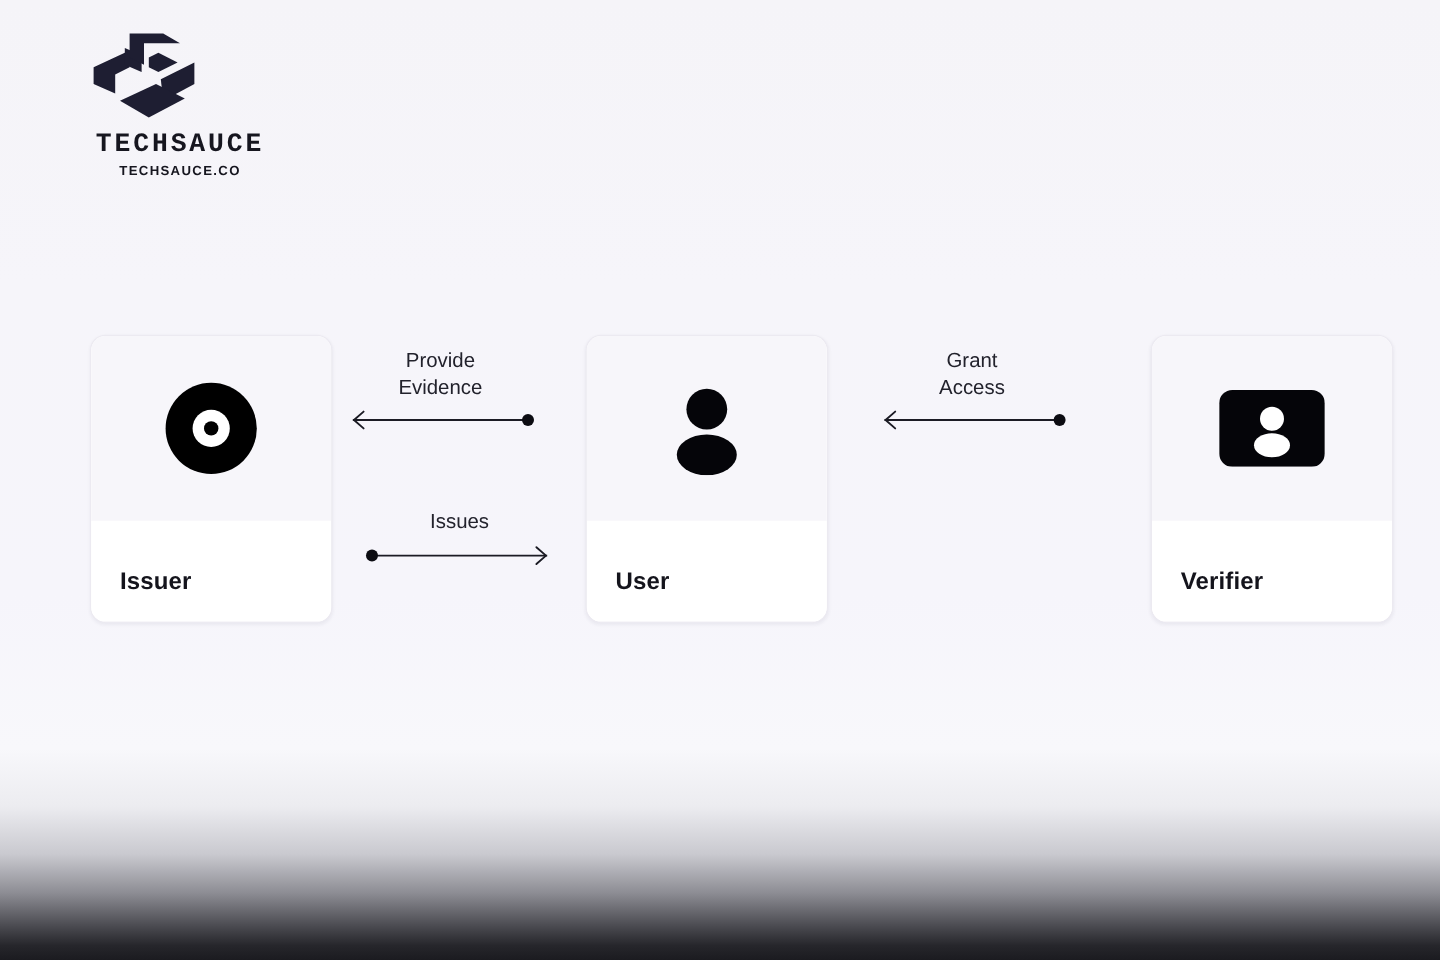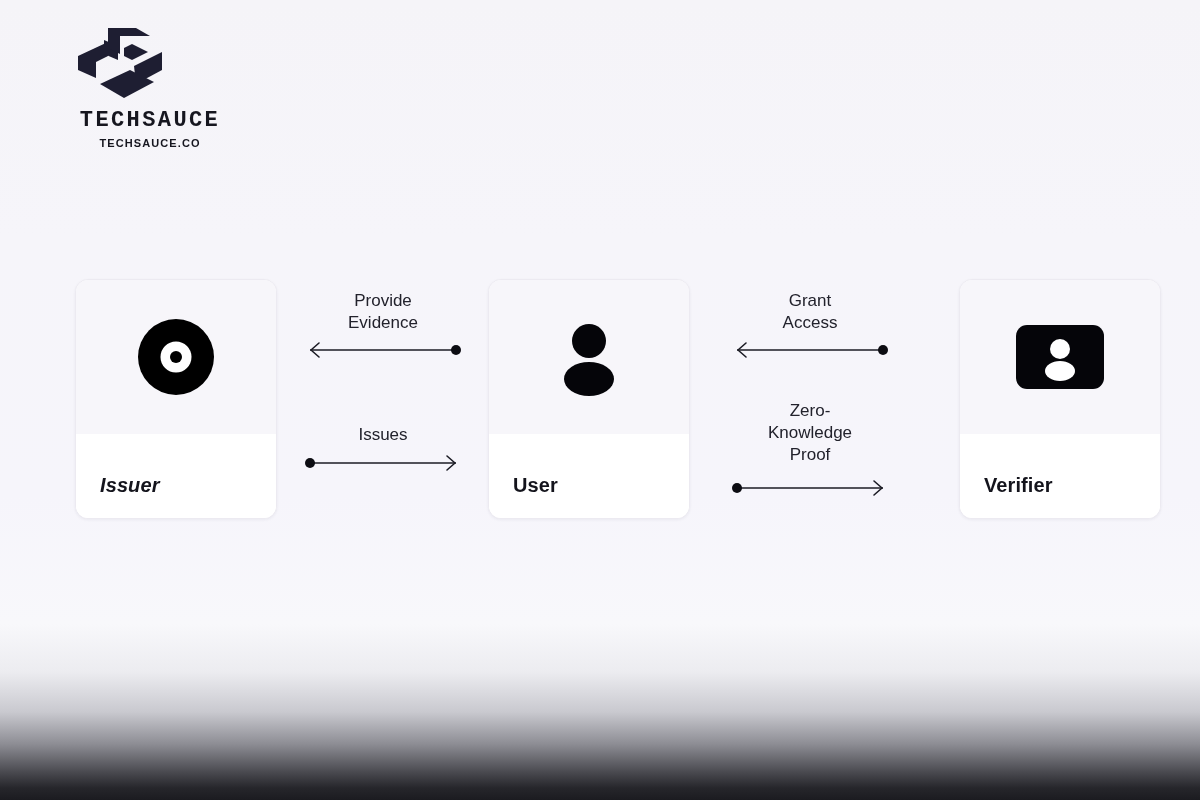"Provide" #conn-provide-evidence { left: 300px -> 284px }
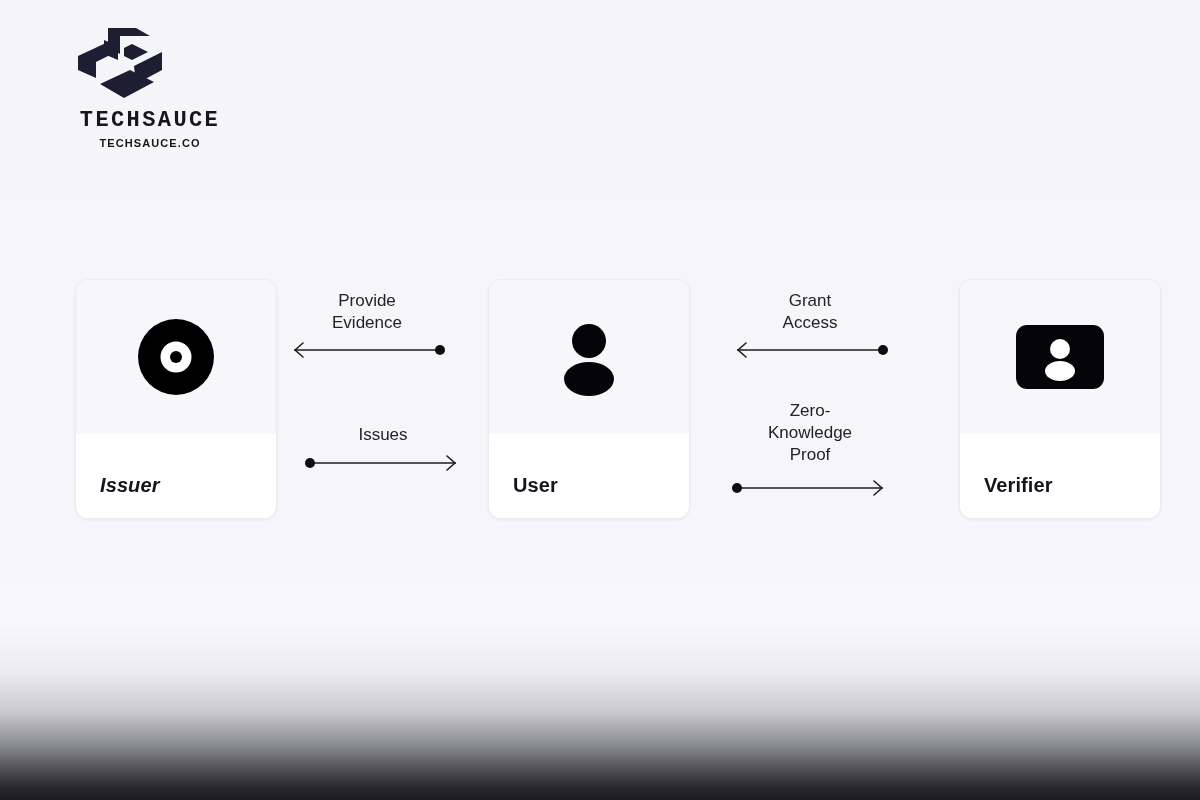"Zero-" div.connector { html: <div> <div>Zero- Knowledge Proof</div> <svg> <line></line> <polyline></polyline> <circle></circle> </svg> </div> -> none }
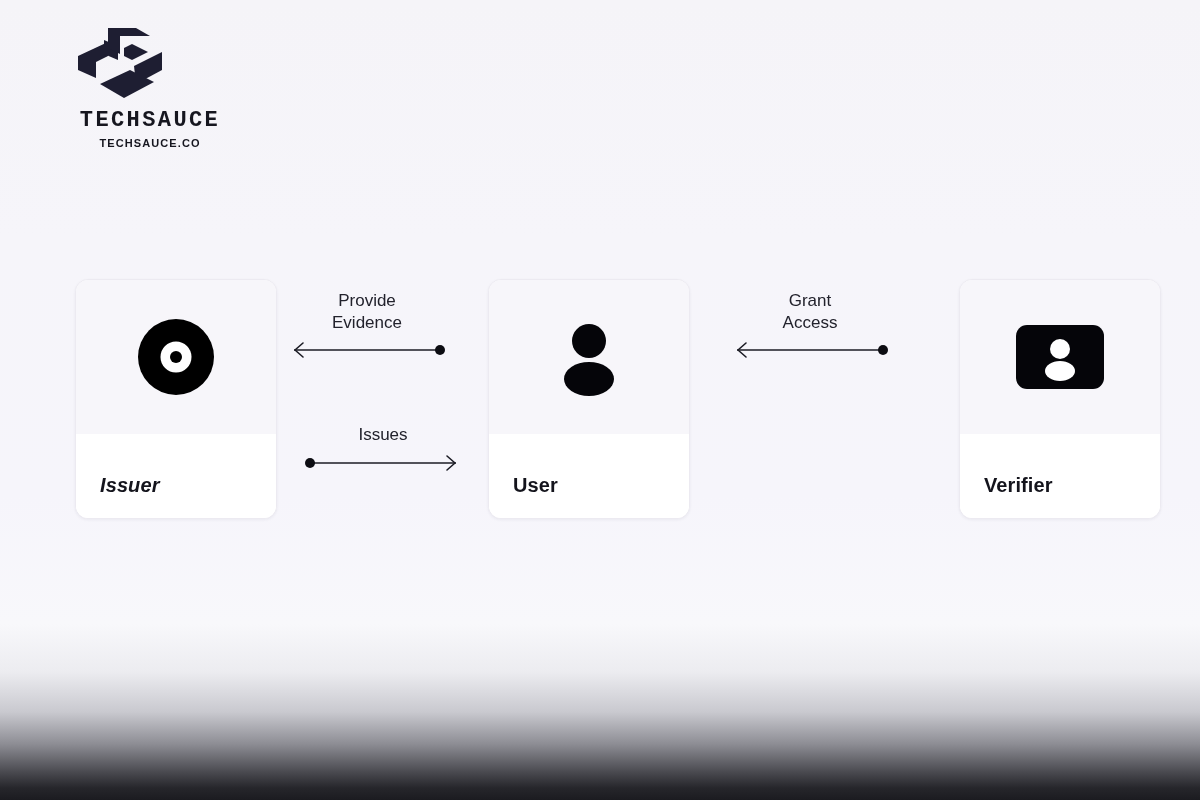"Issuer" #card-issuer { font-style: italic -> none }
